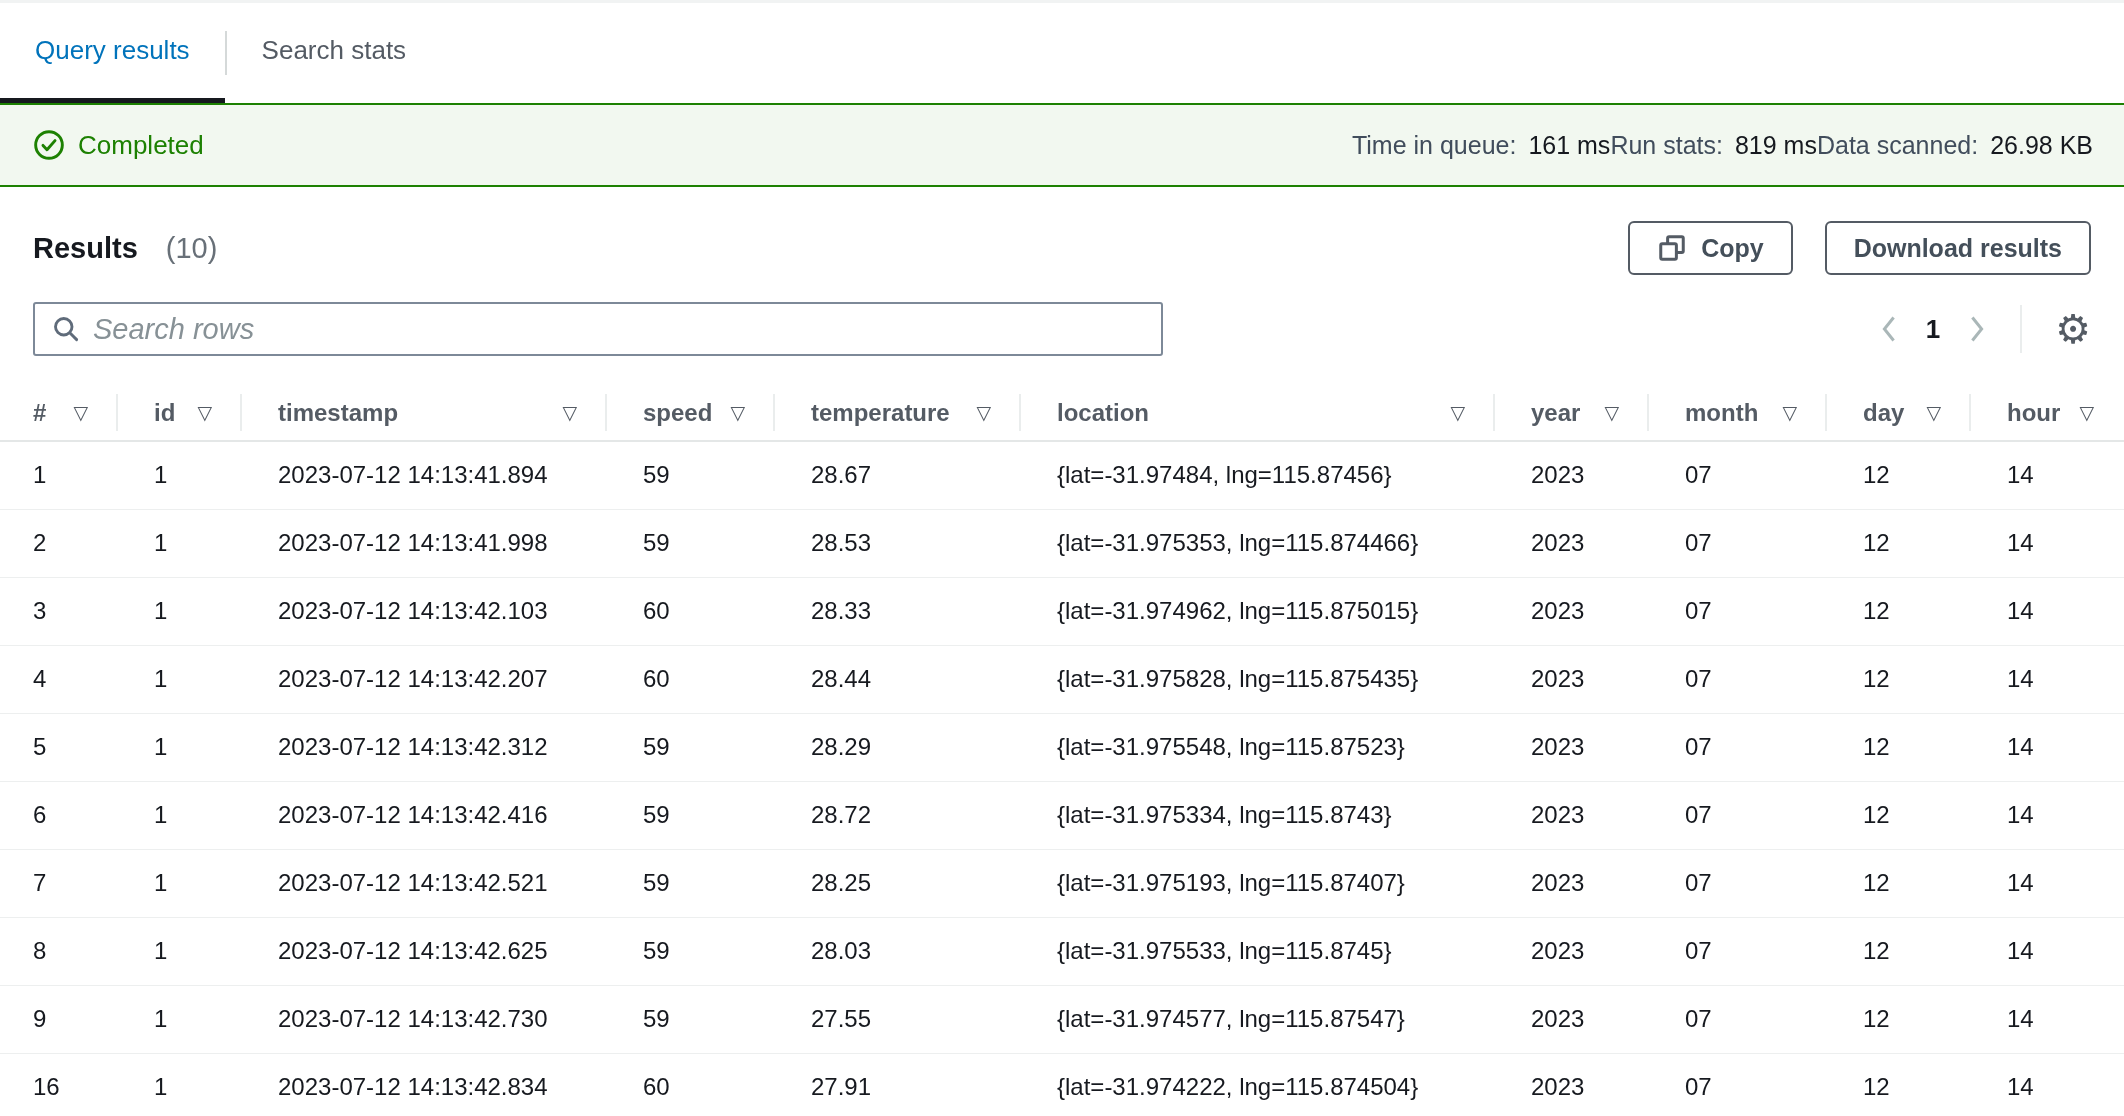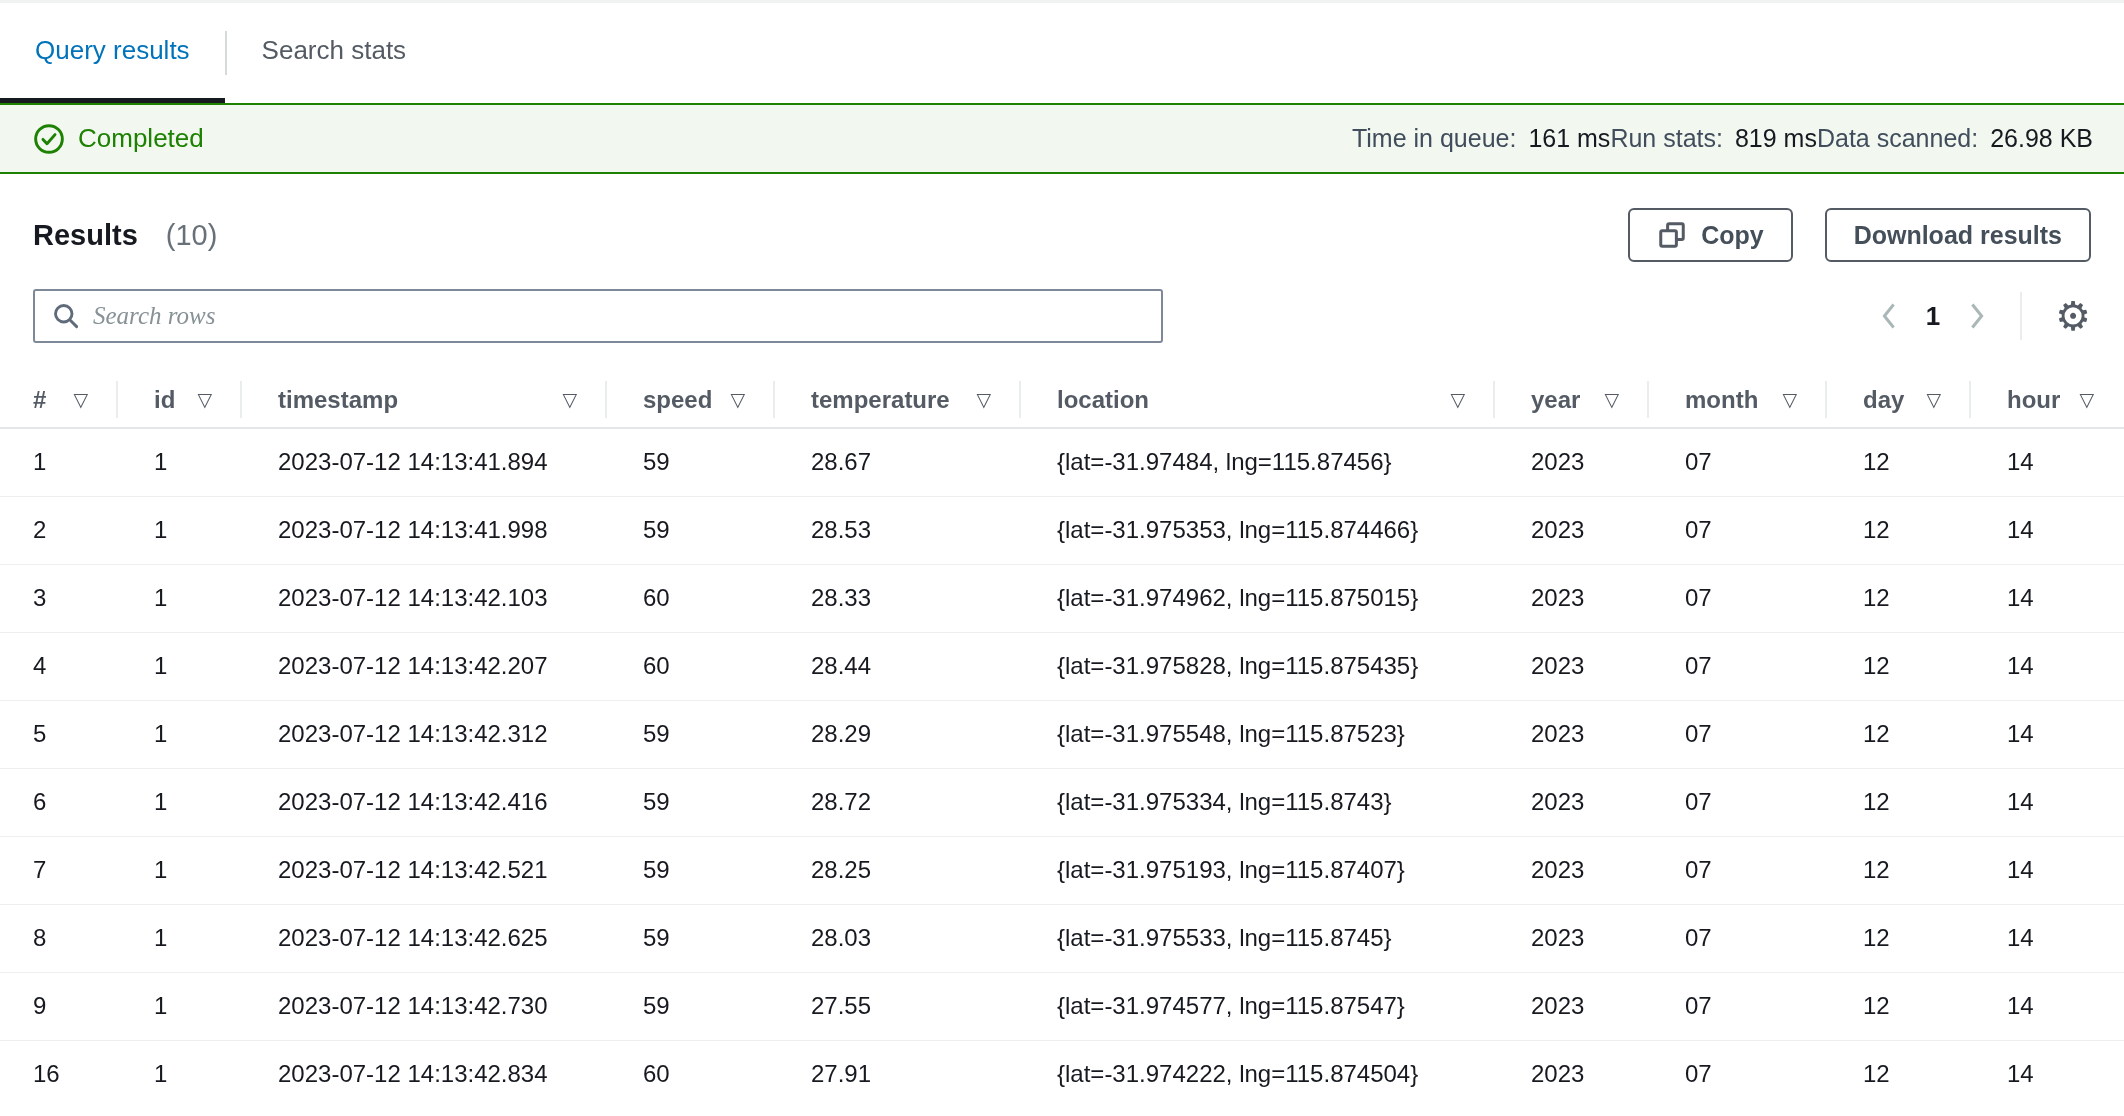"Completed" .banner { height: 71px -> 84px }
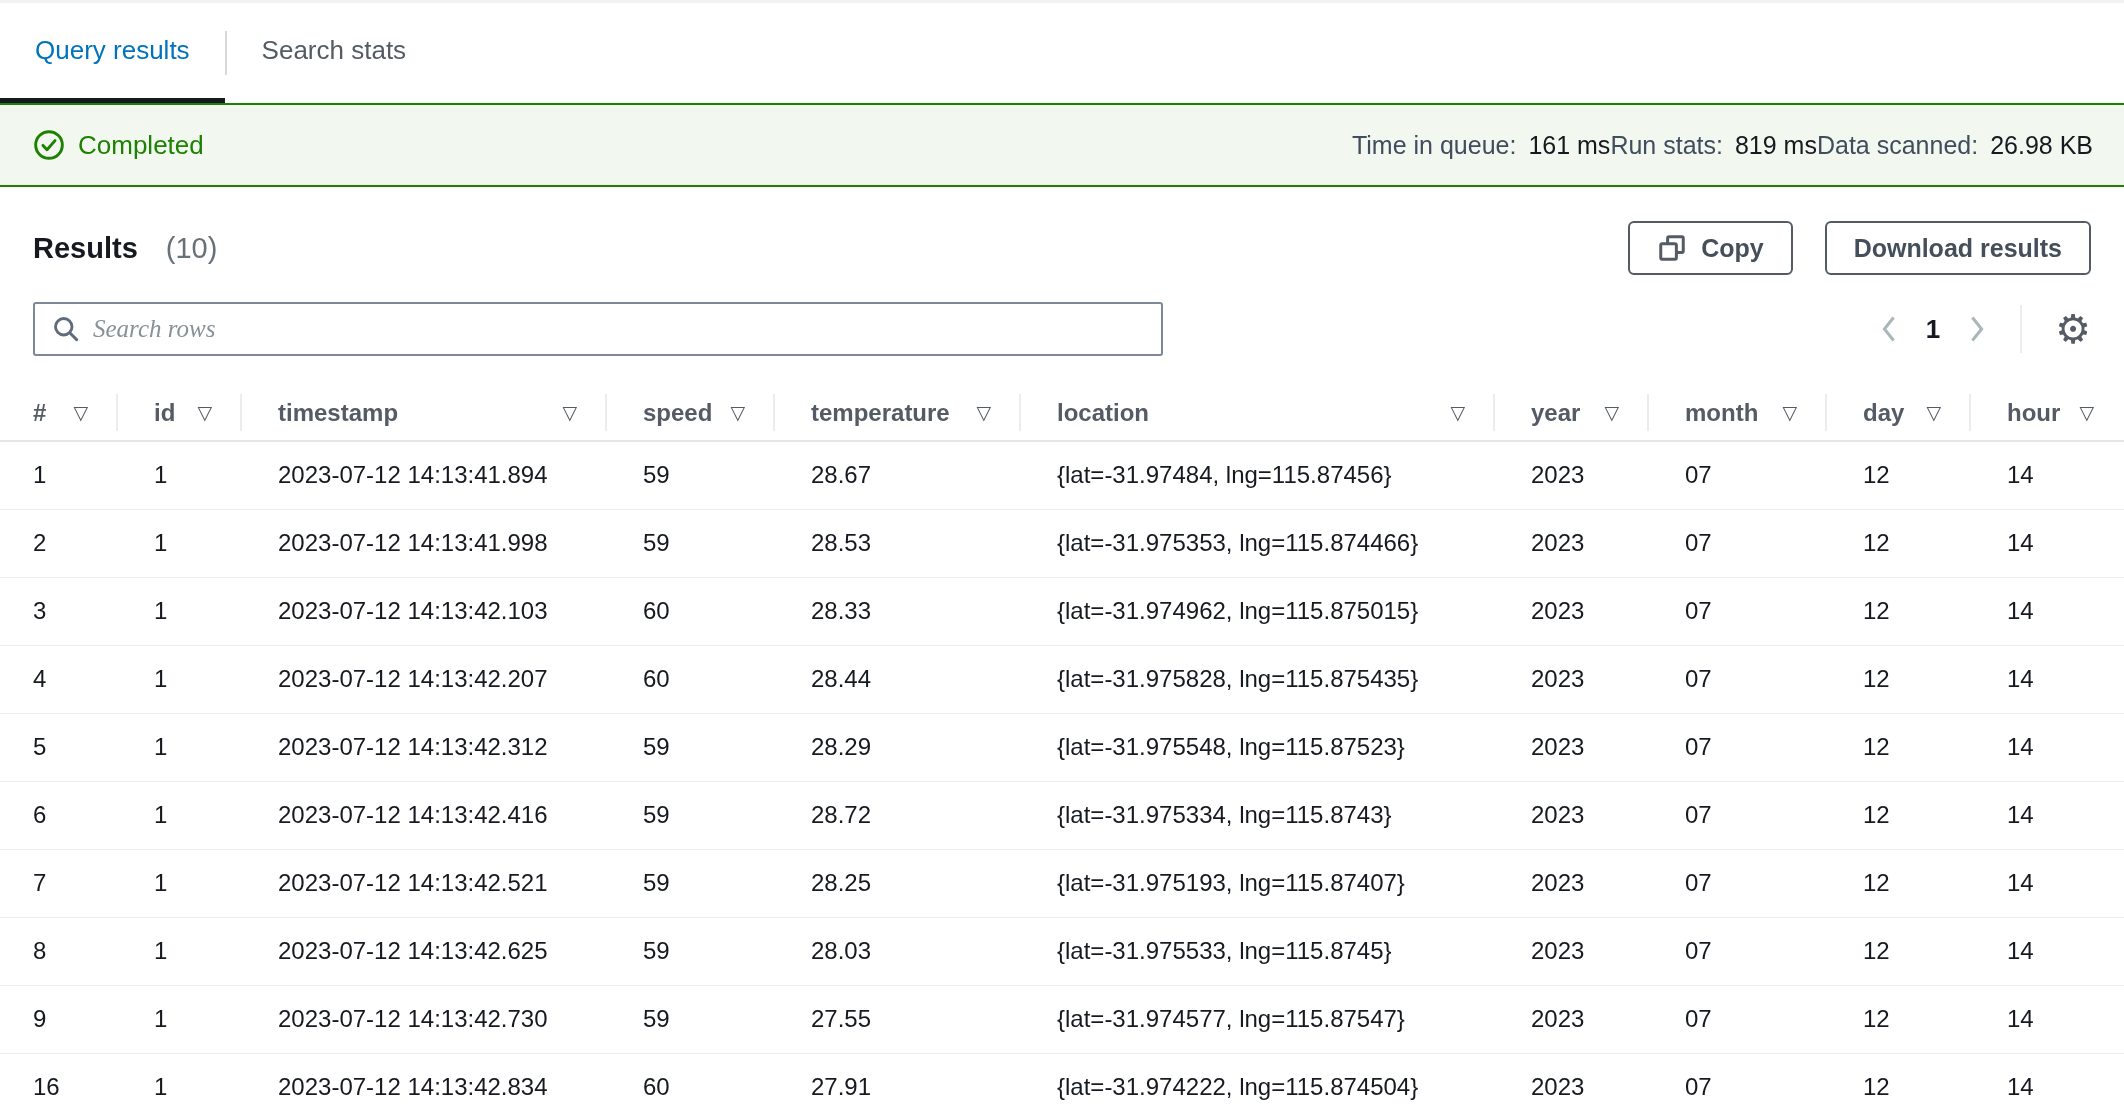"Search rows" .search-box input { font-family: Liberation Serif, serif -> Liberation Sans, sans-serif; font-size: 25px -> 29px }
